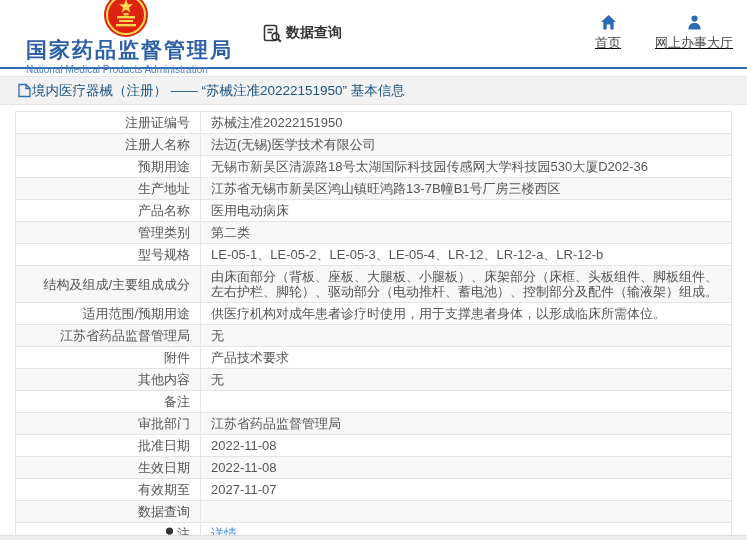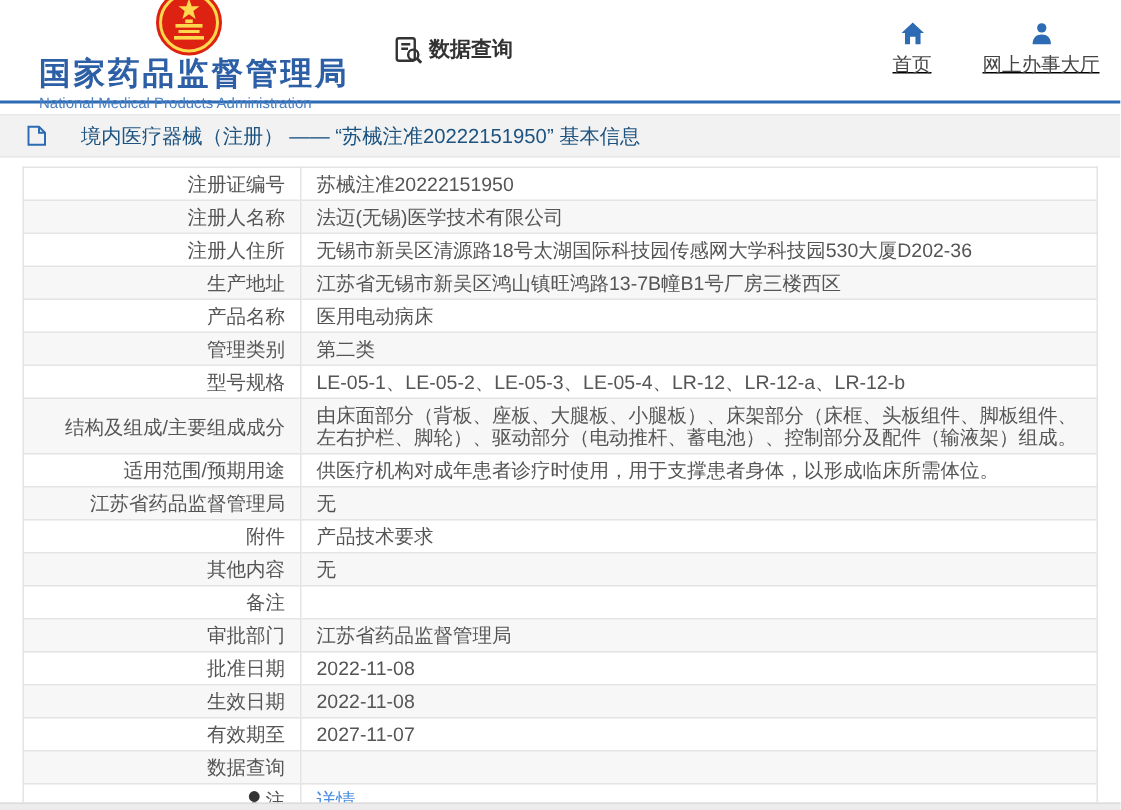"境内医疗器械（注册） —— “苏械注准20222151950” 基本信息" .breadcrumb-bar span { margin-left: 23px -> 1px }
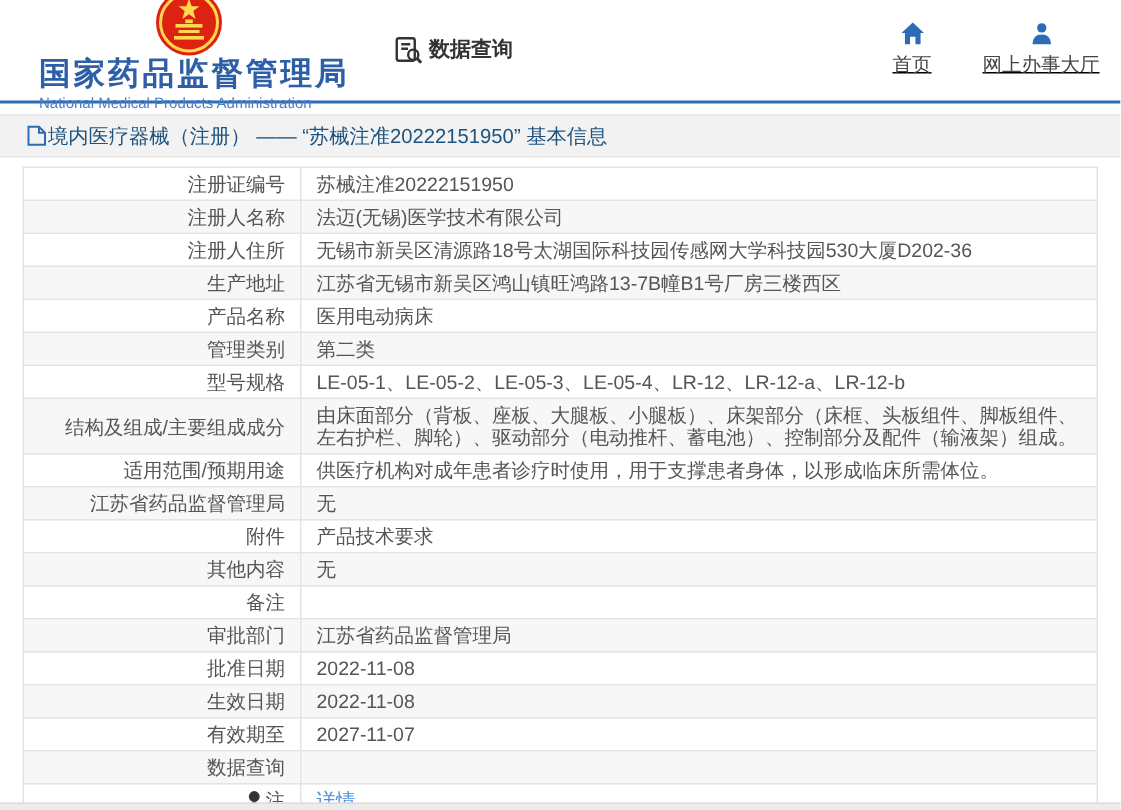"注册人住所" td.label-cell { text: 注册人住所 -> 预期用途 }
